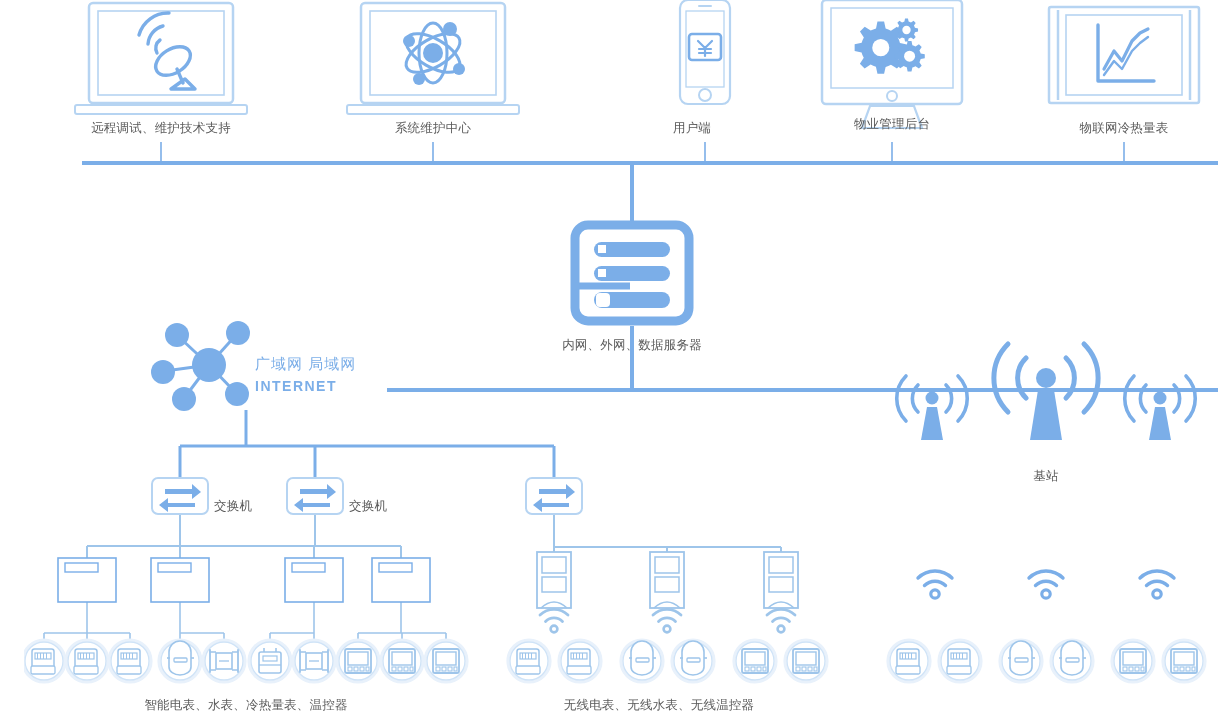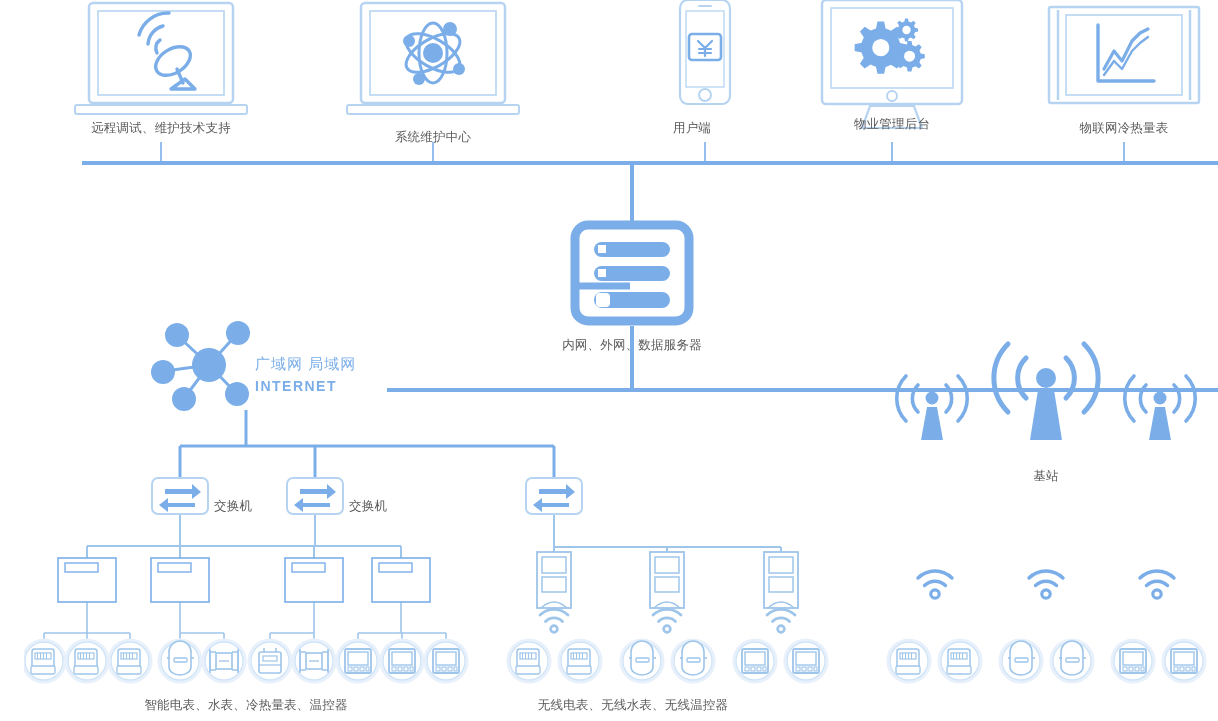"系统维护中心" div.lbl { top: 129px -> 120px }
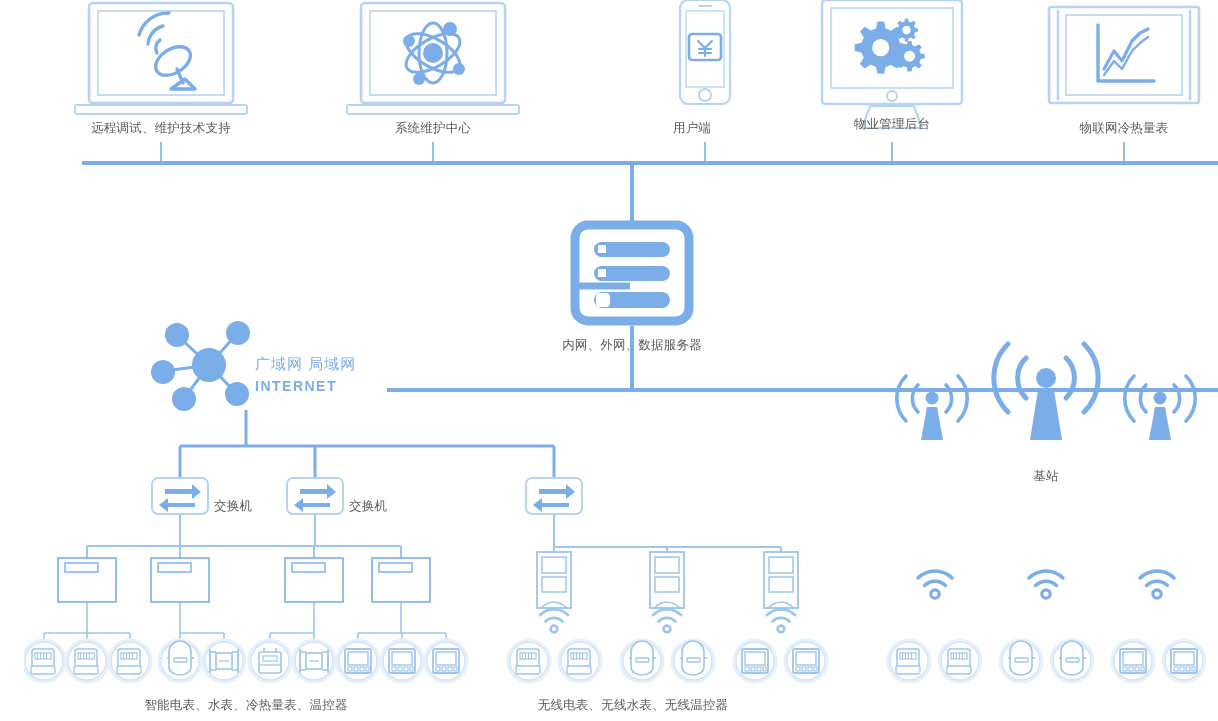"无线电表、无线水表、无线温控器" div.lbl { left: 609px -> 635px }
